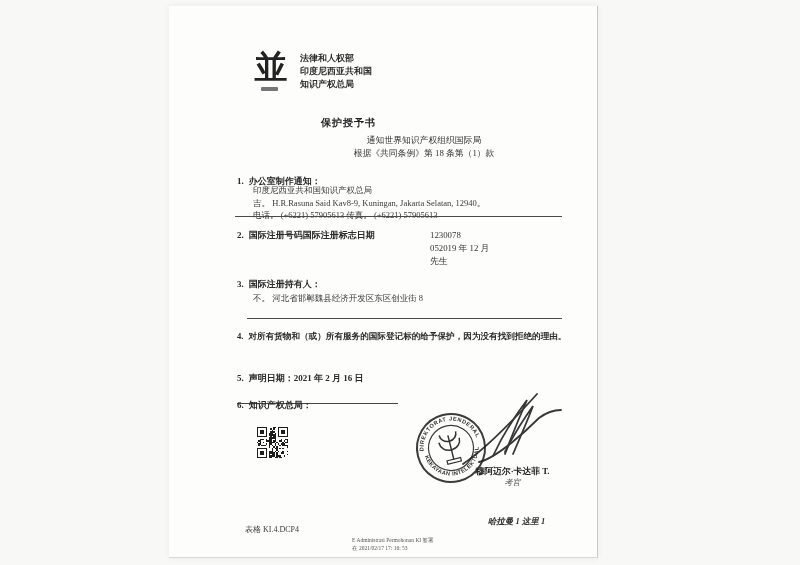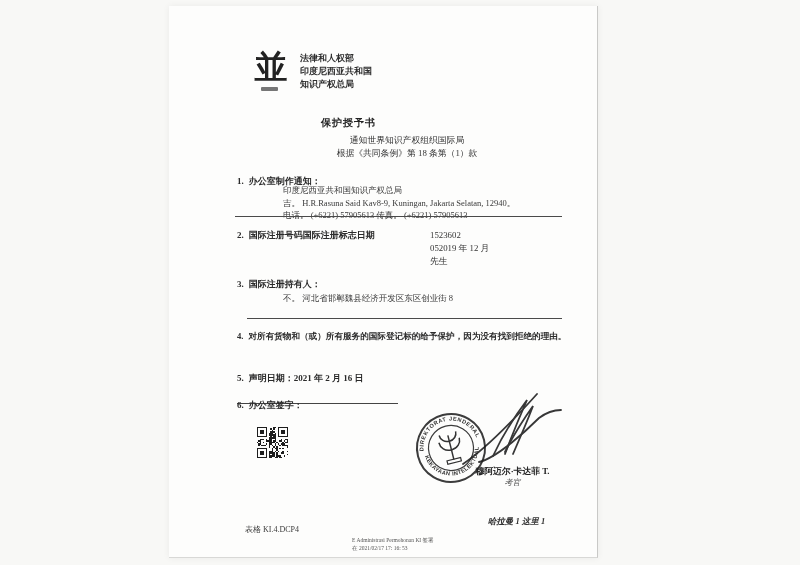"通知世界知识产权组织国际局" div.abs { left: 96px -> 113px }
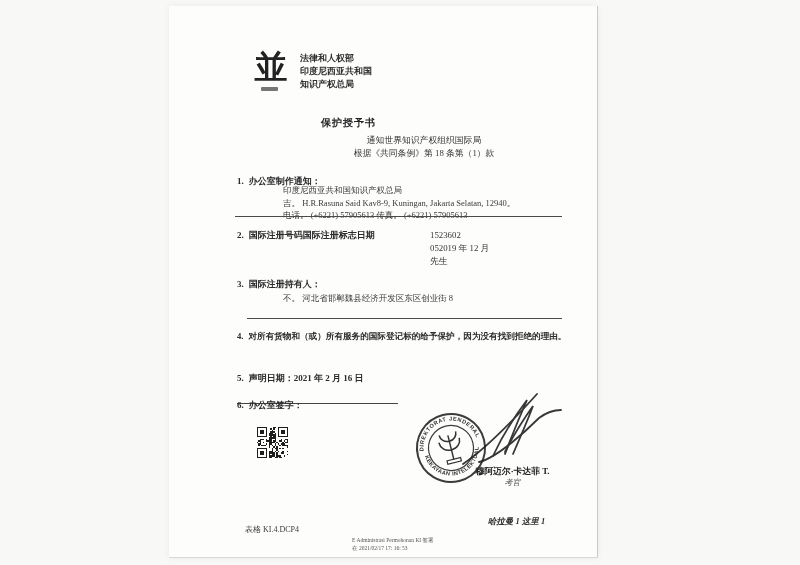"印度尼西亚共和国知识产权总局" .small-text { margin-left: 30px -> none }
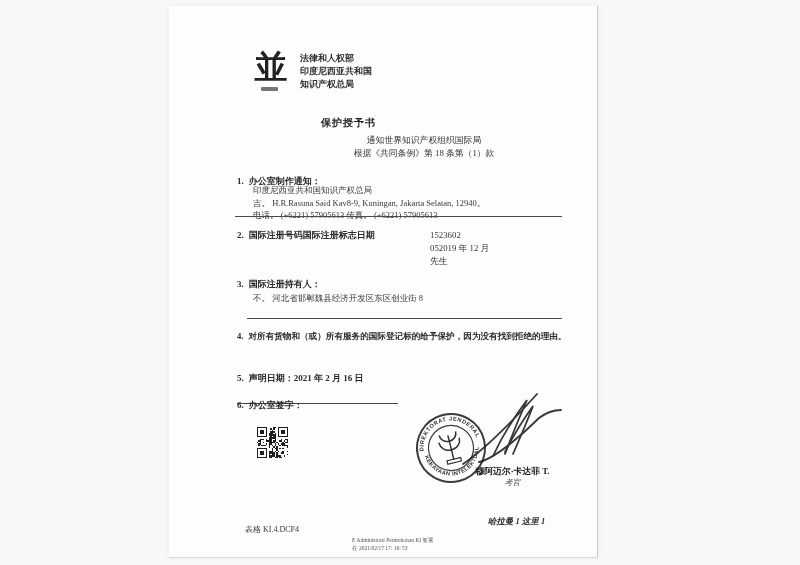"1523602" div { text: 1523602 -> 1230078 }
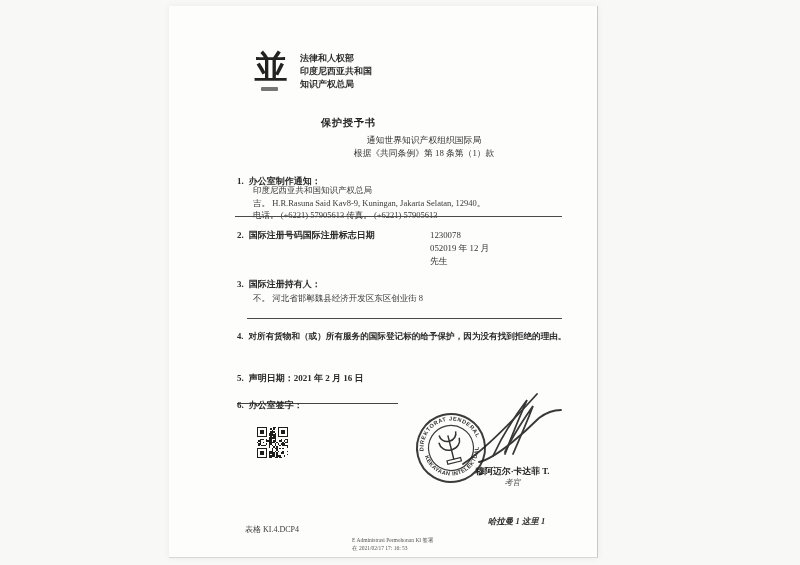"办公室签字：" span { text: 办公室签字 -> 知识产权总局 }
